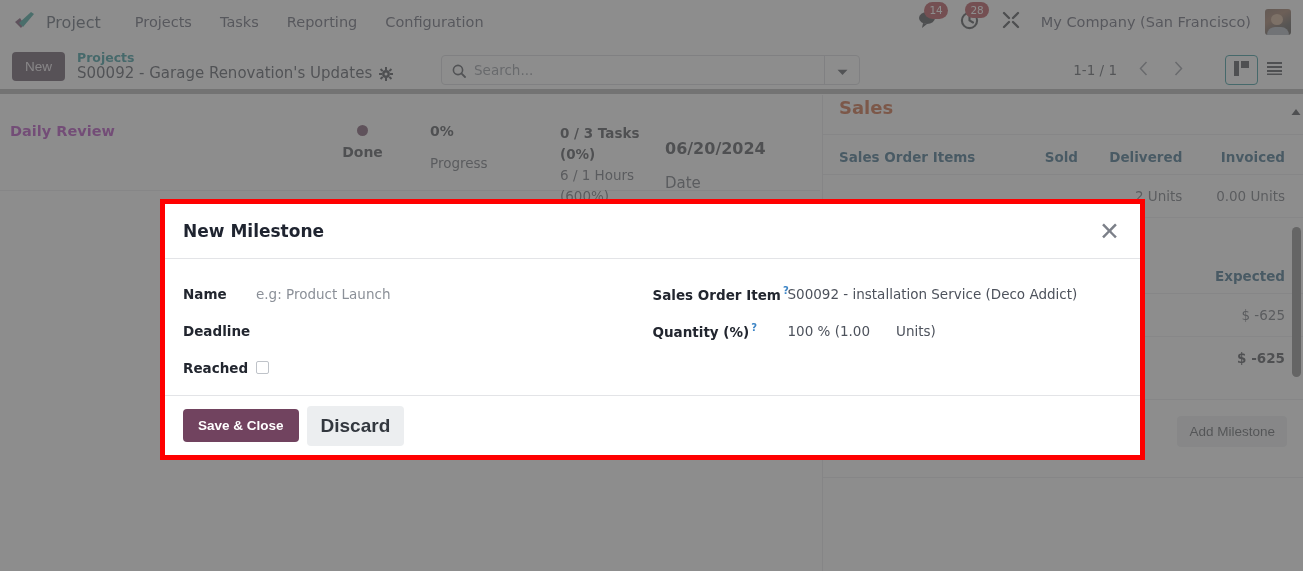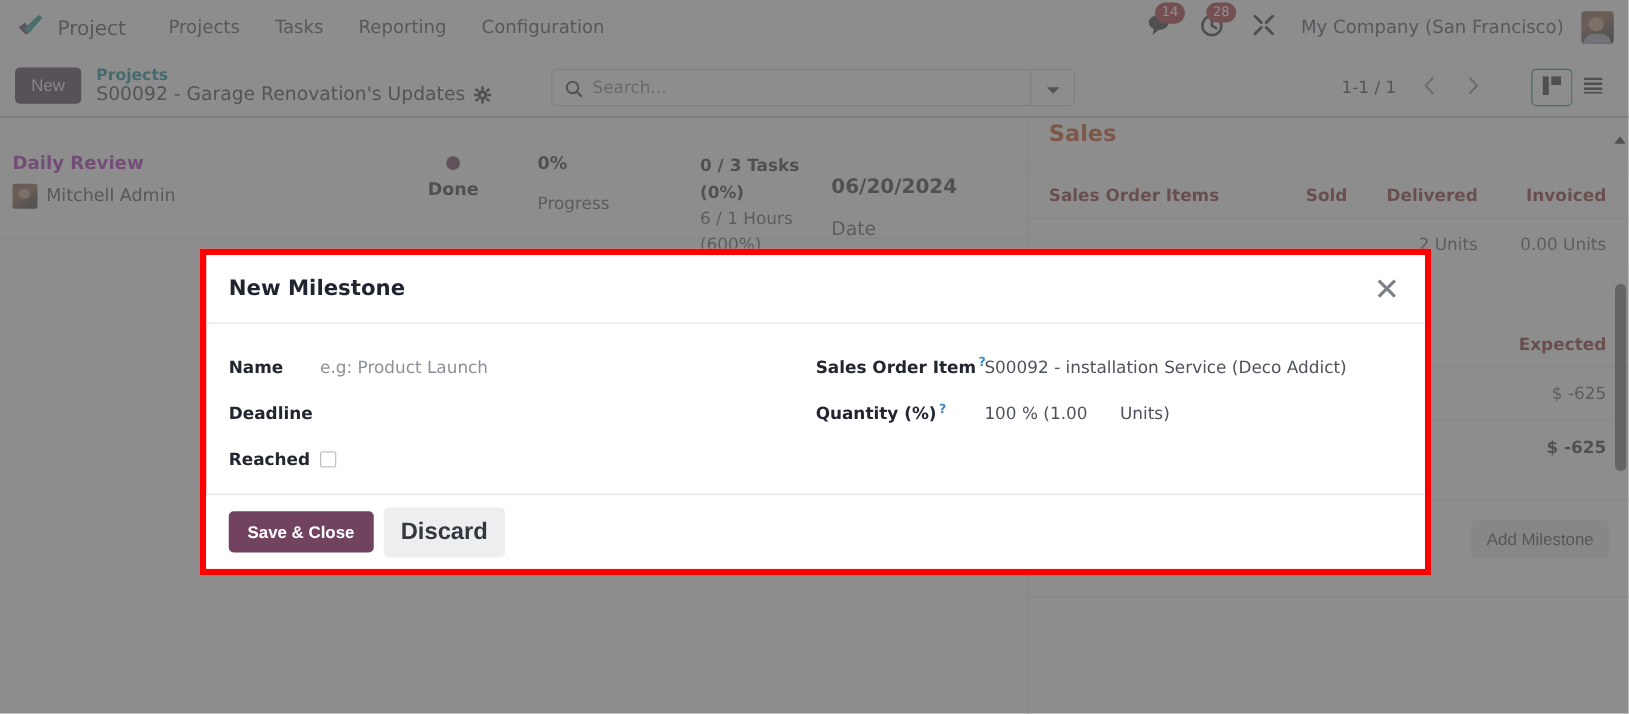"New" .cp { border-bottom: 1px solid #a3a3a3 -> 5px solid #a3a3a3 }
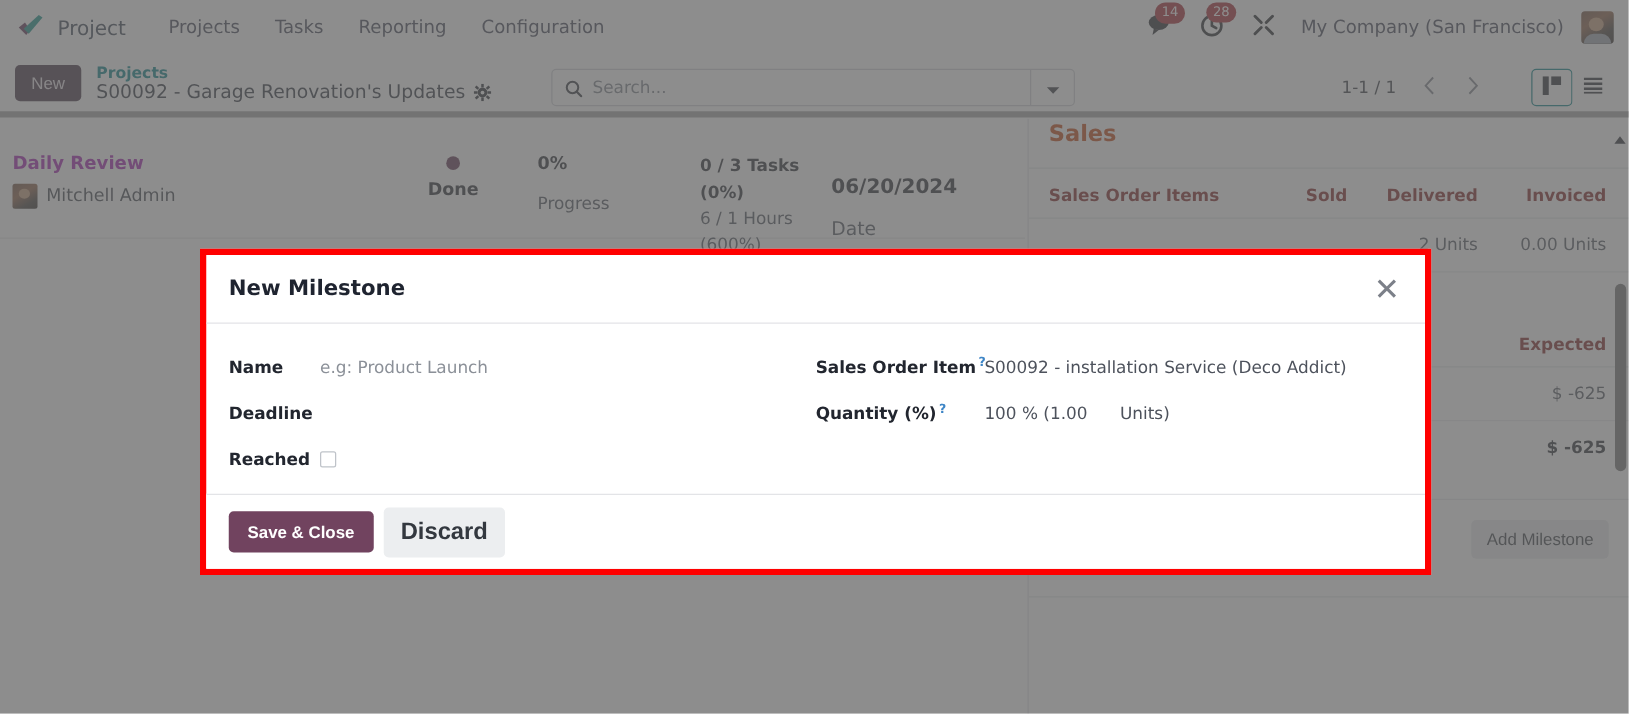"Mitchell Admin" div.rec-user { html: <div> <span></span> <span>Mitchell Admin</span> </div> -> none }
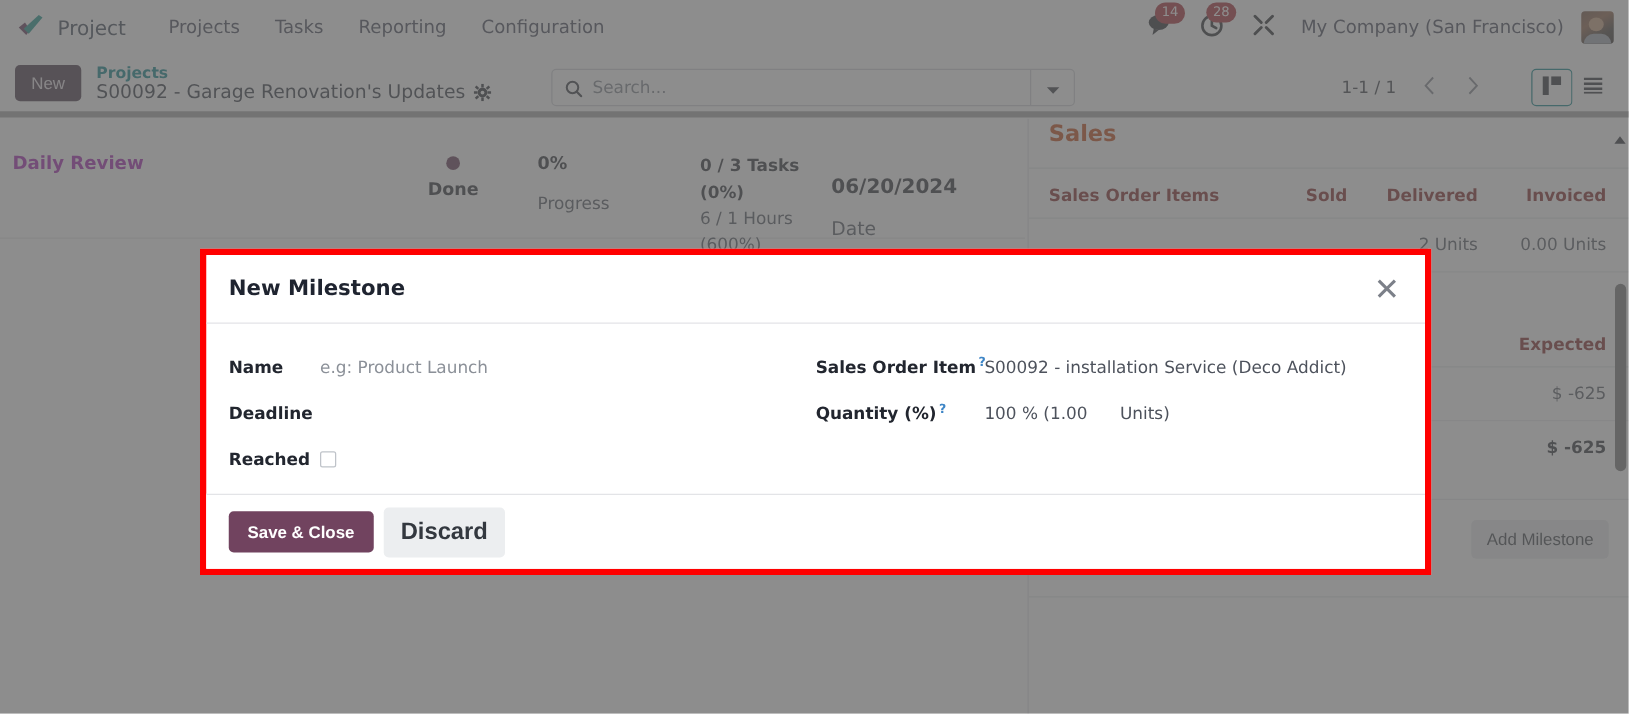"Sales Order Items" .rp-table th { color: #7f1d1d -> #0c4a6e }
